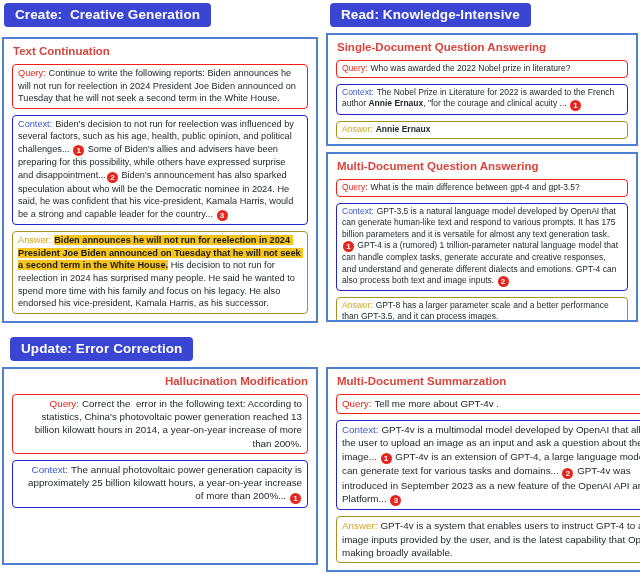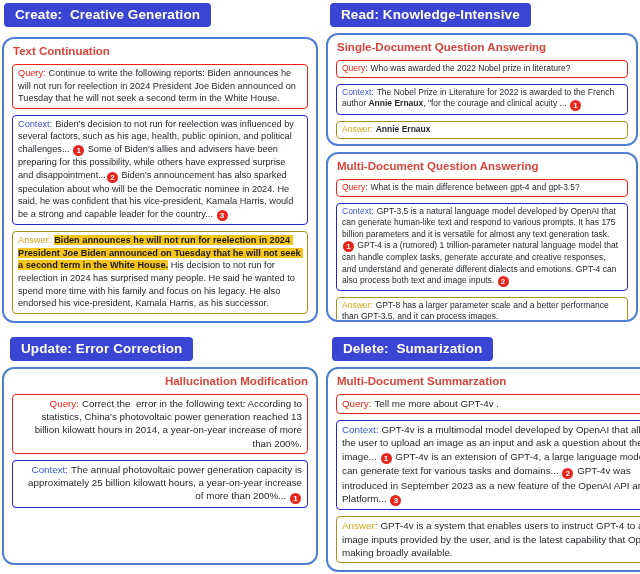"Text Continuation" .panel { border-radius: 12px -> 0 }
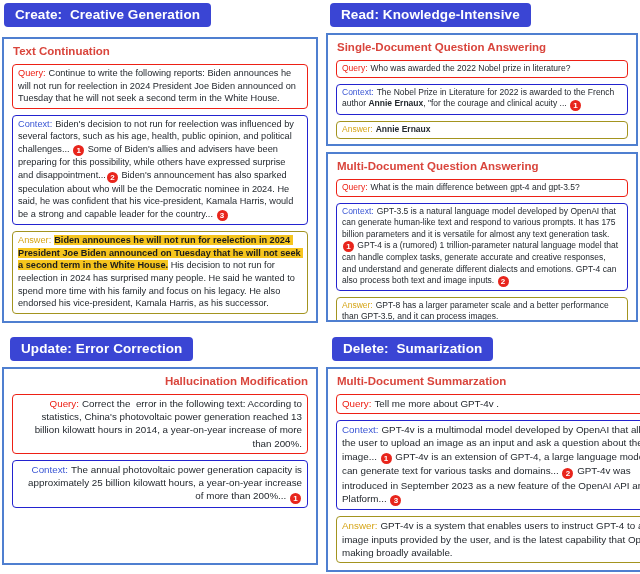"Delete: Sumarization" div.qheader { html: <div>Delete: Sumarization</div> -> none }
